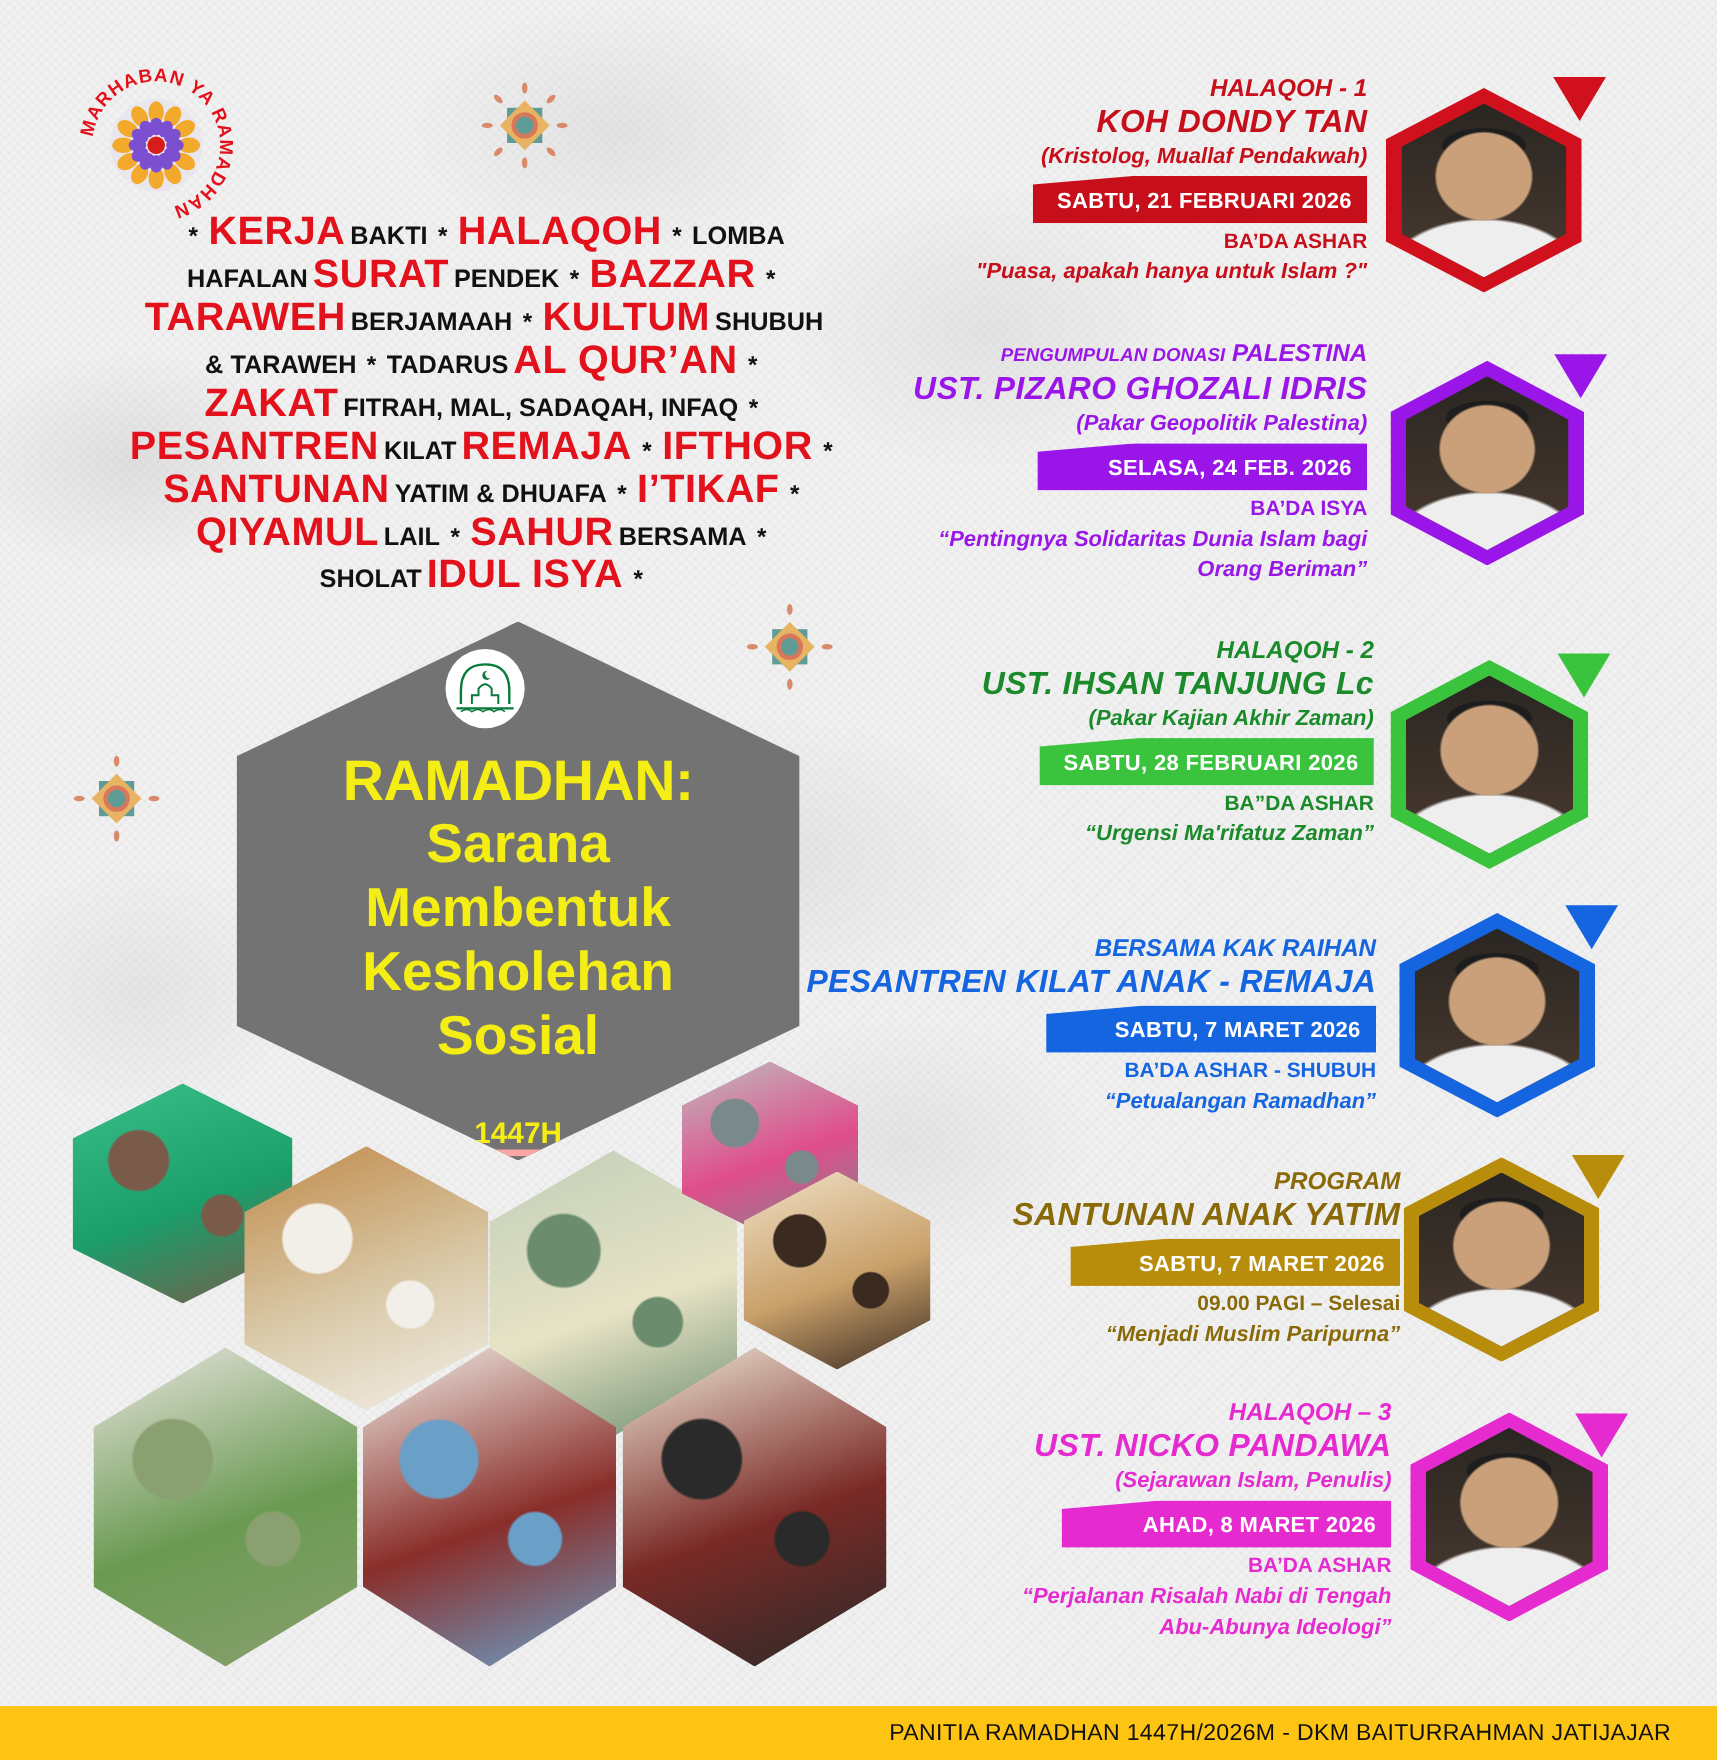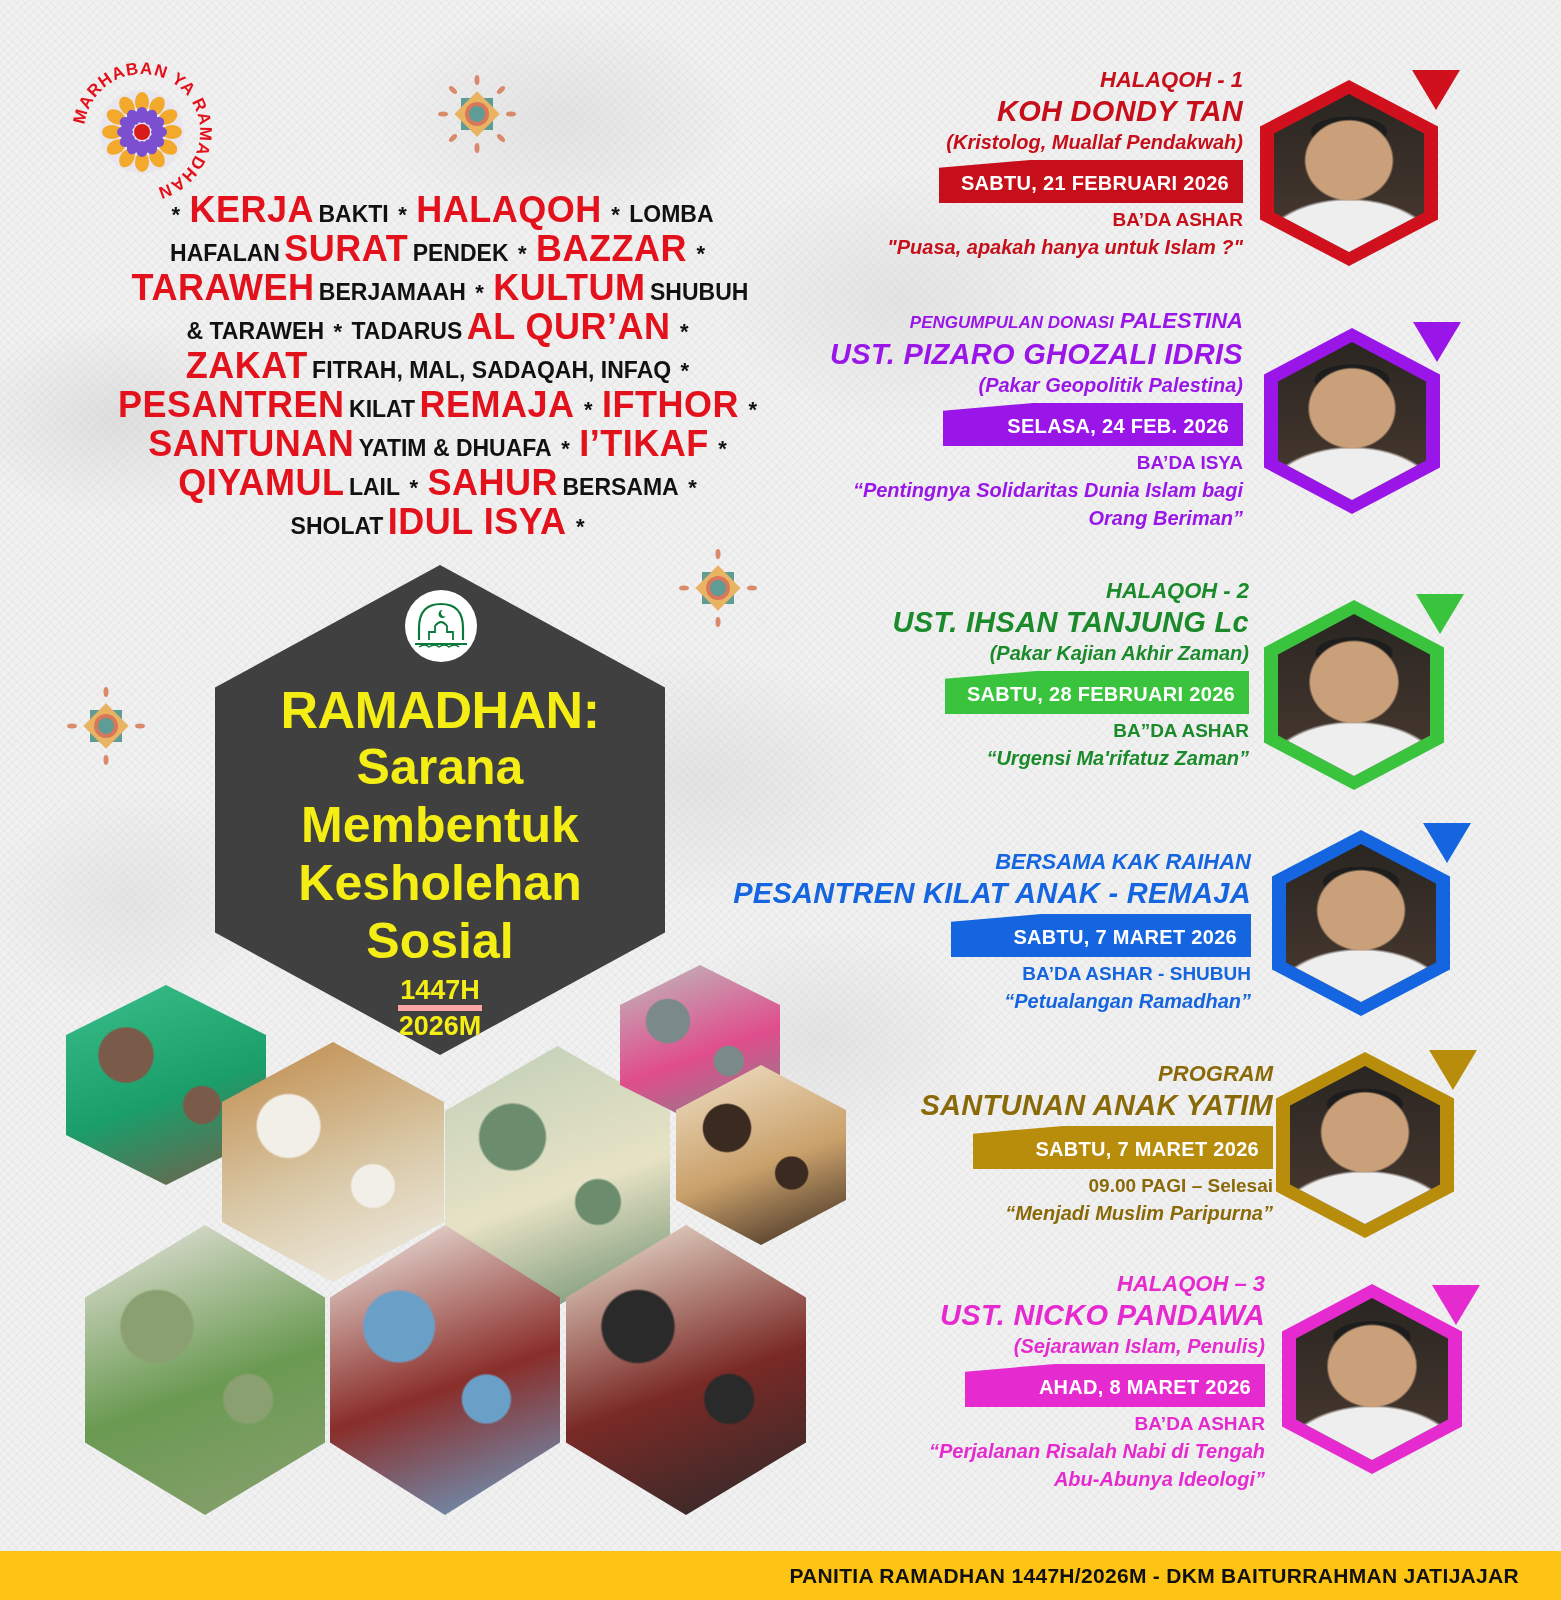"RAMADHAN:" .main-hex { background: #404040 -> #737373; width: 450px -> 512px }
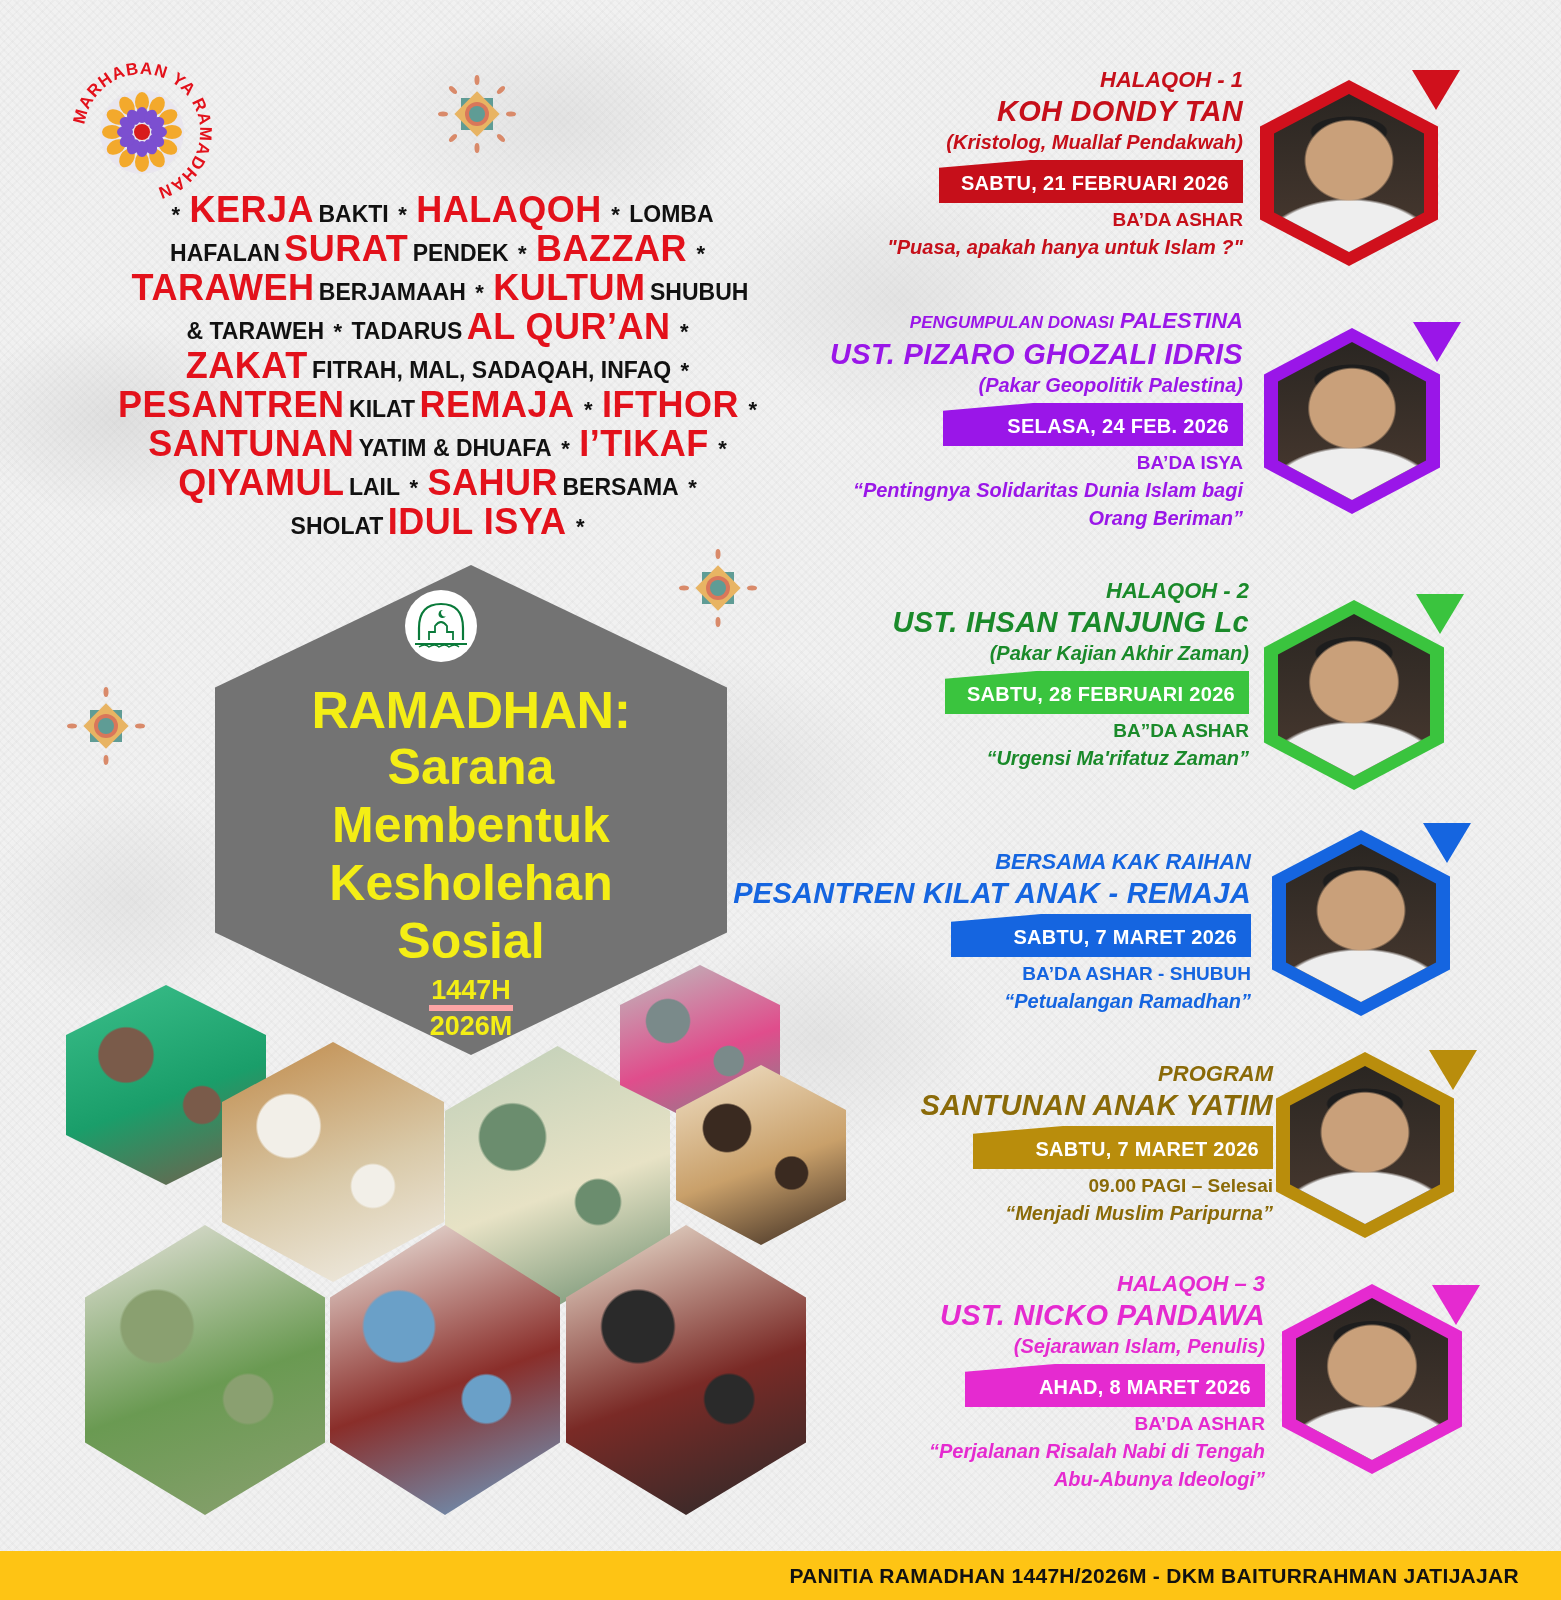"1447H" .main-hex .year .top { margin-top: none -> 40px }
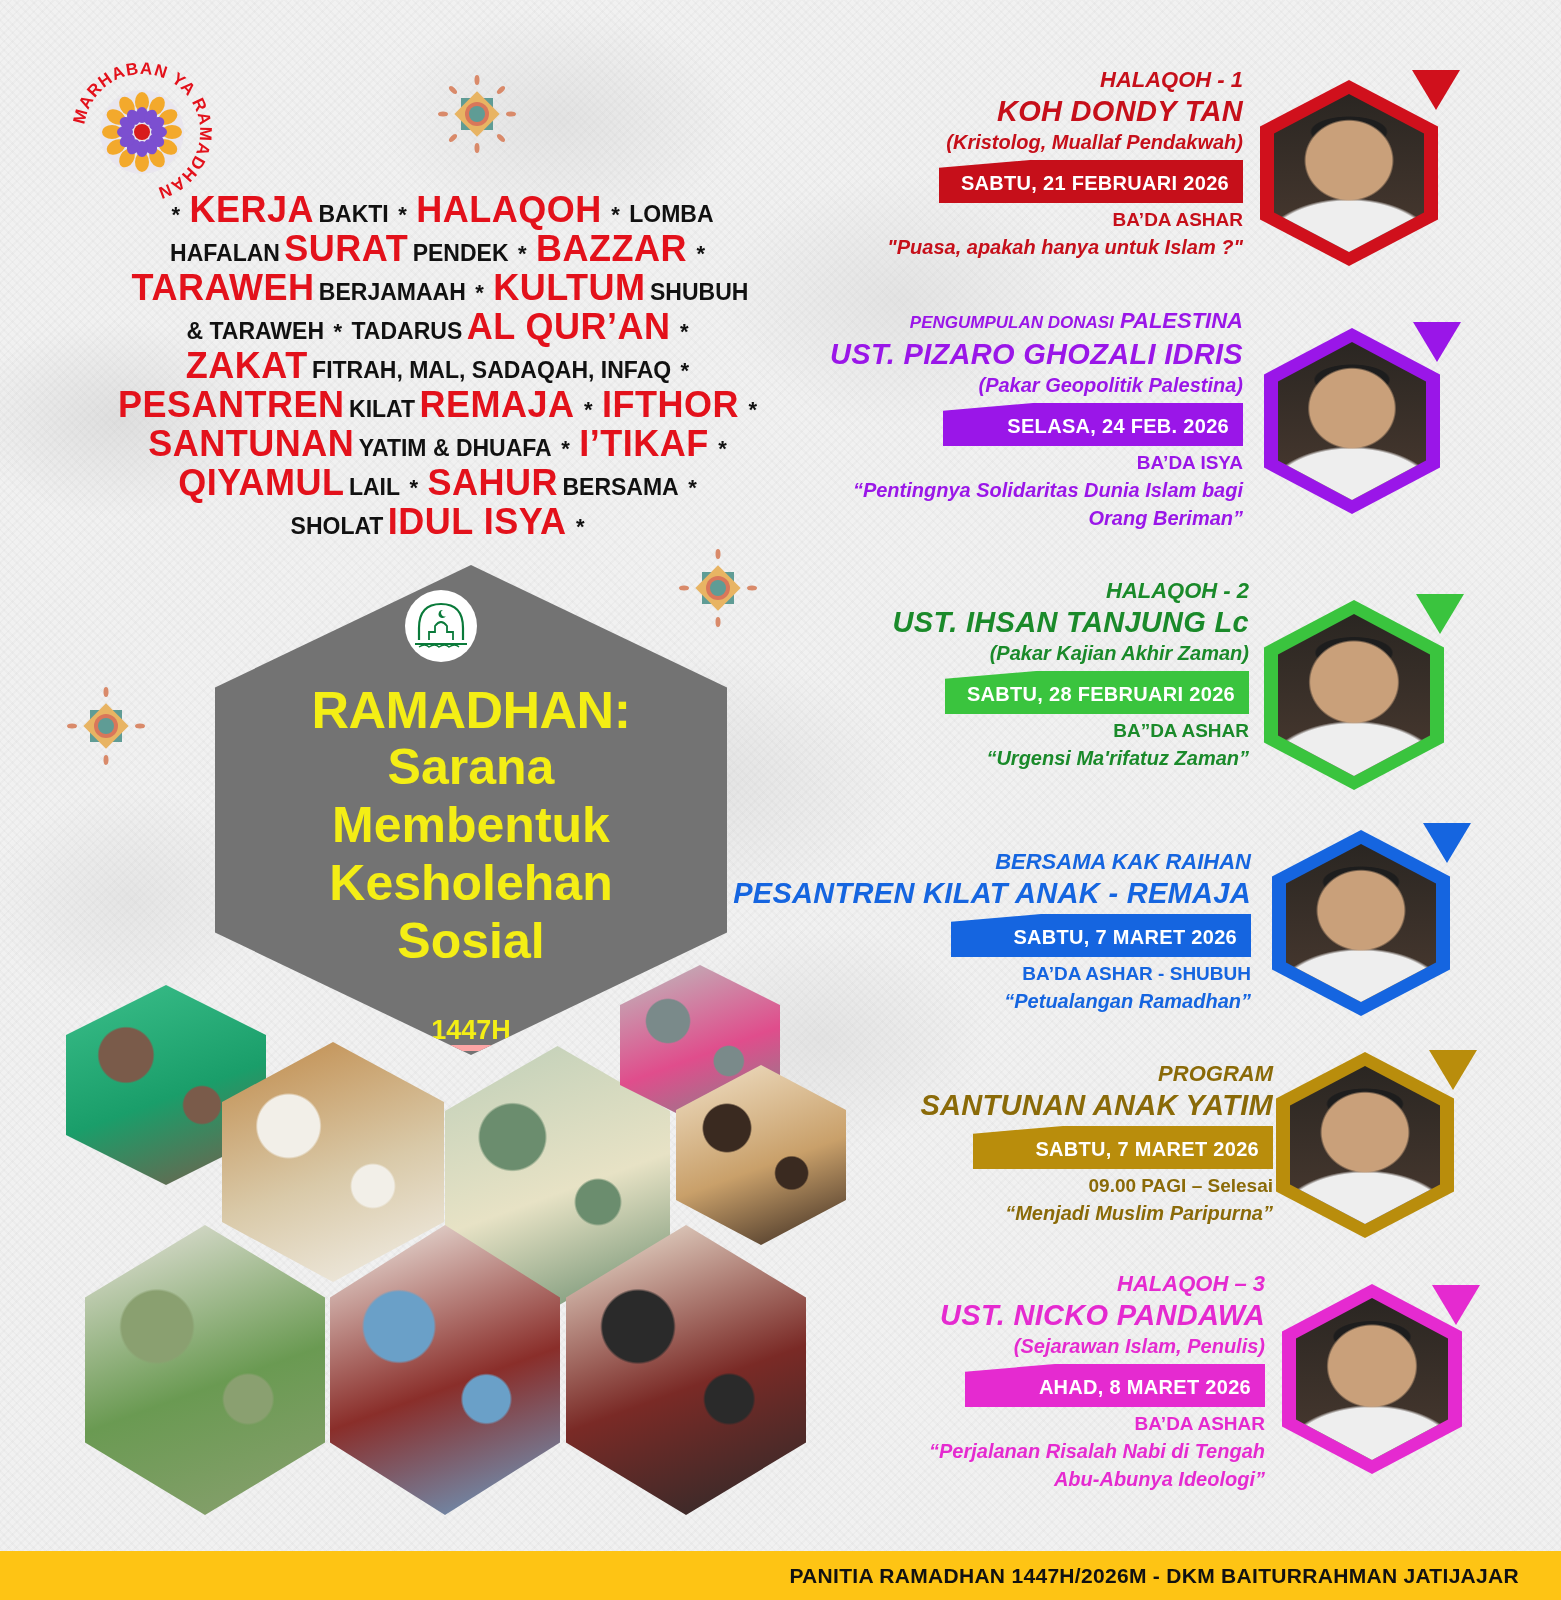"PANITIA RAMADHAN 1447H/2026M - DKM" .footer { font-weight: bold -> normal }
